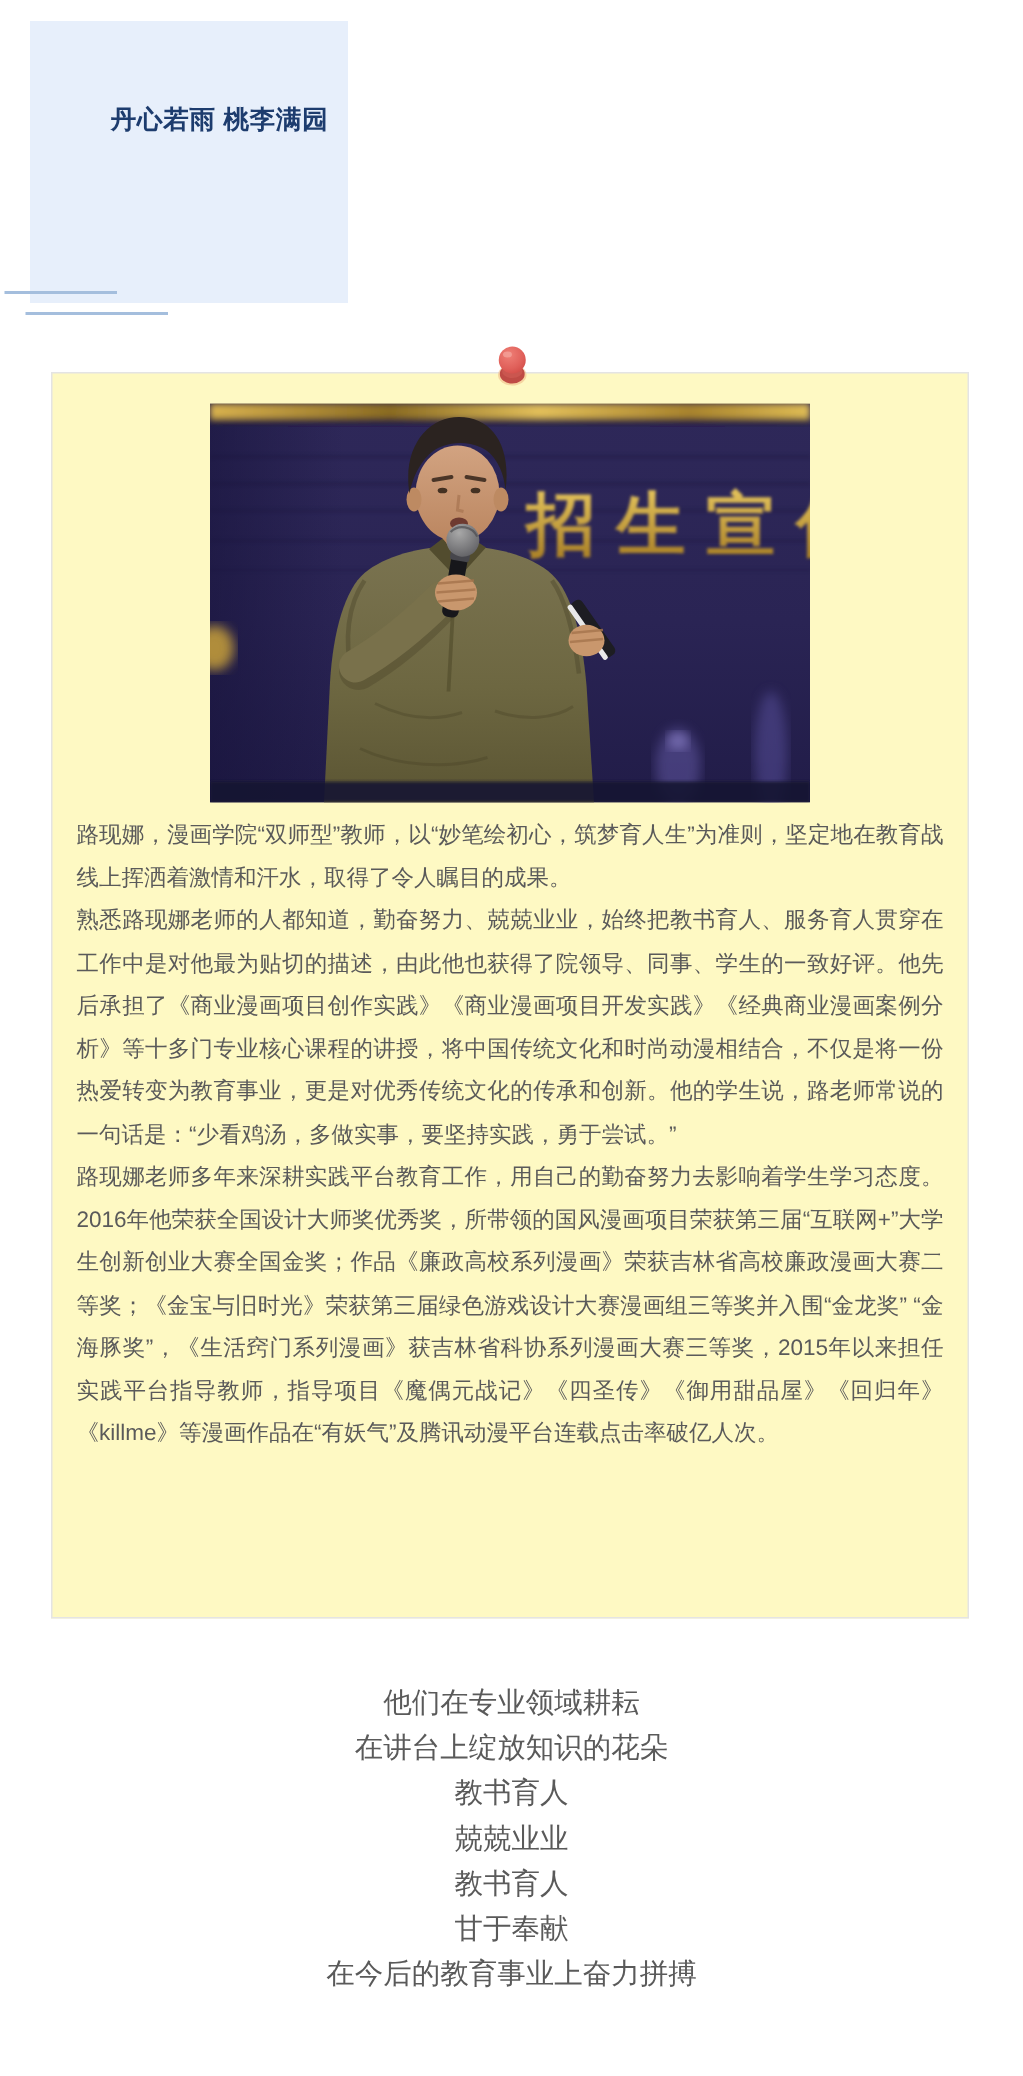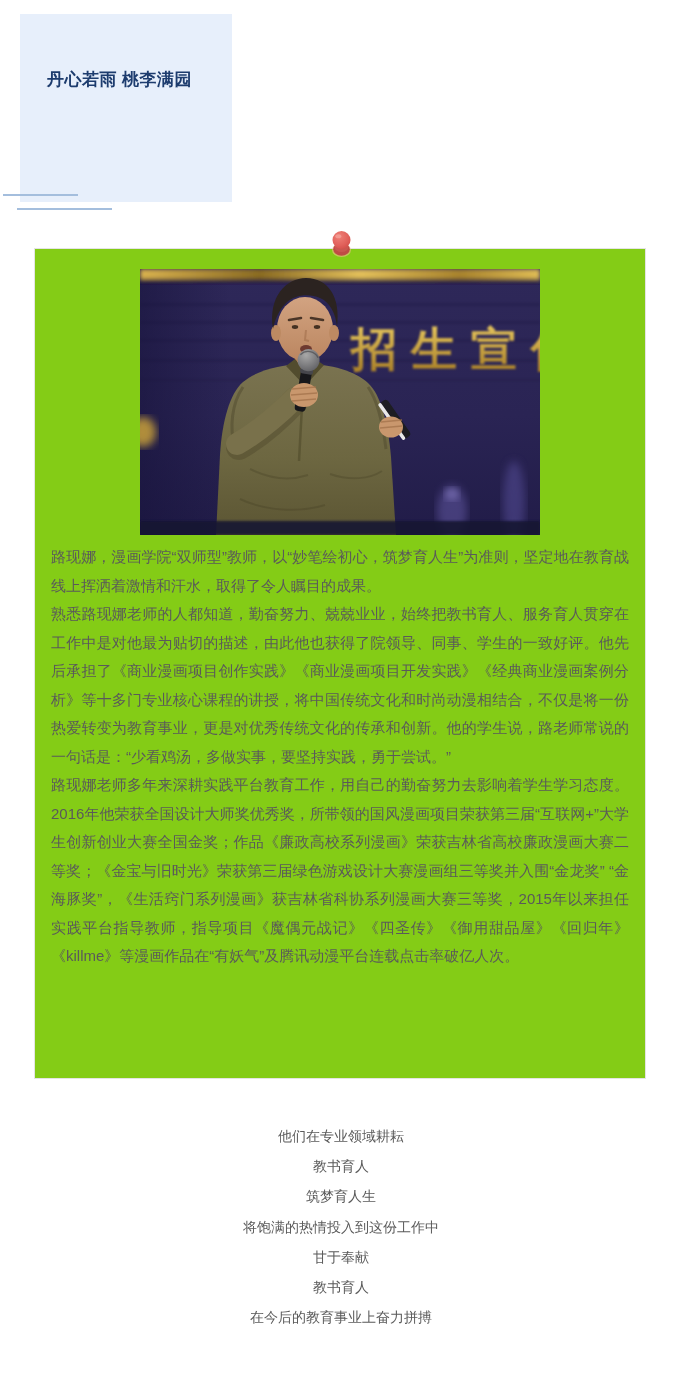"丹心若雨 桃李满园" .header-title div { text-align: center -> none }
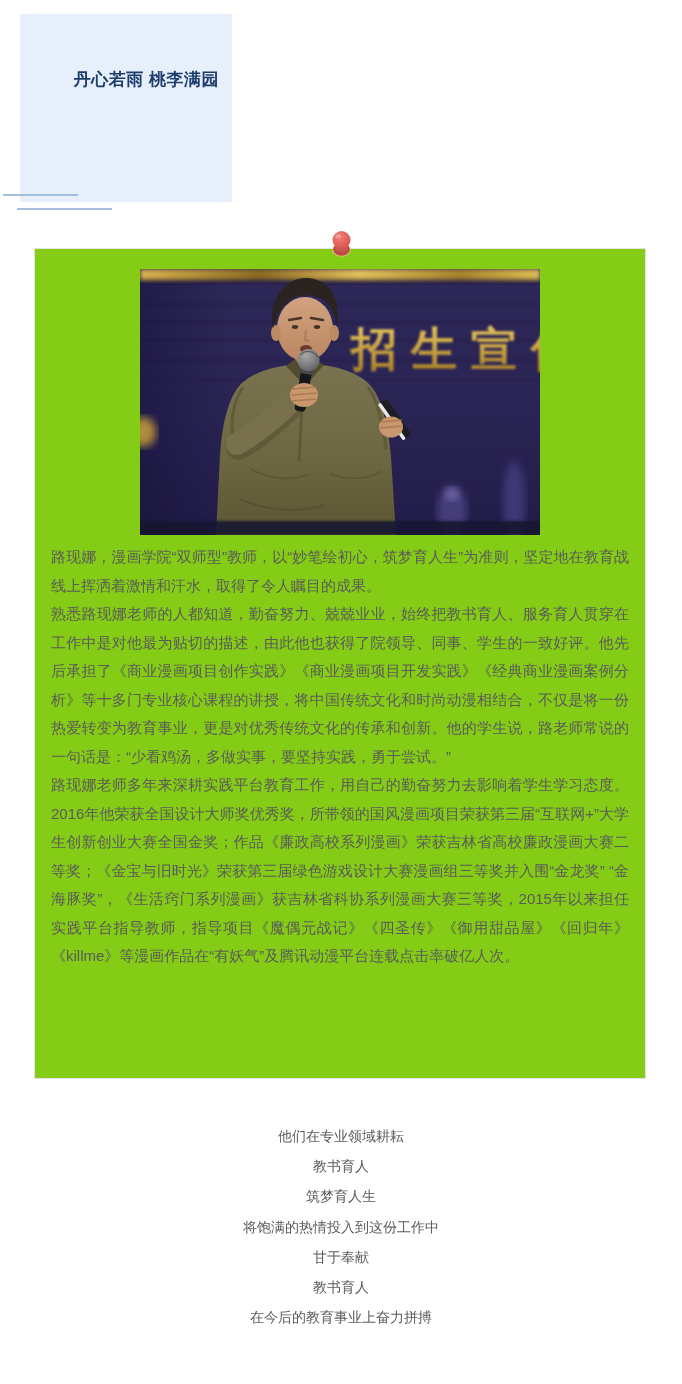"路现娜，漫画学院“双师型”教师，以“妙笔绘初心，筑梦育人生”为准则，坚定地在教育" .card { background: #84cc16 -> #fef9c3 }
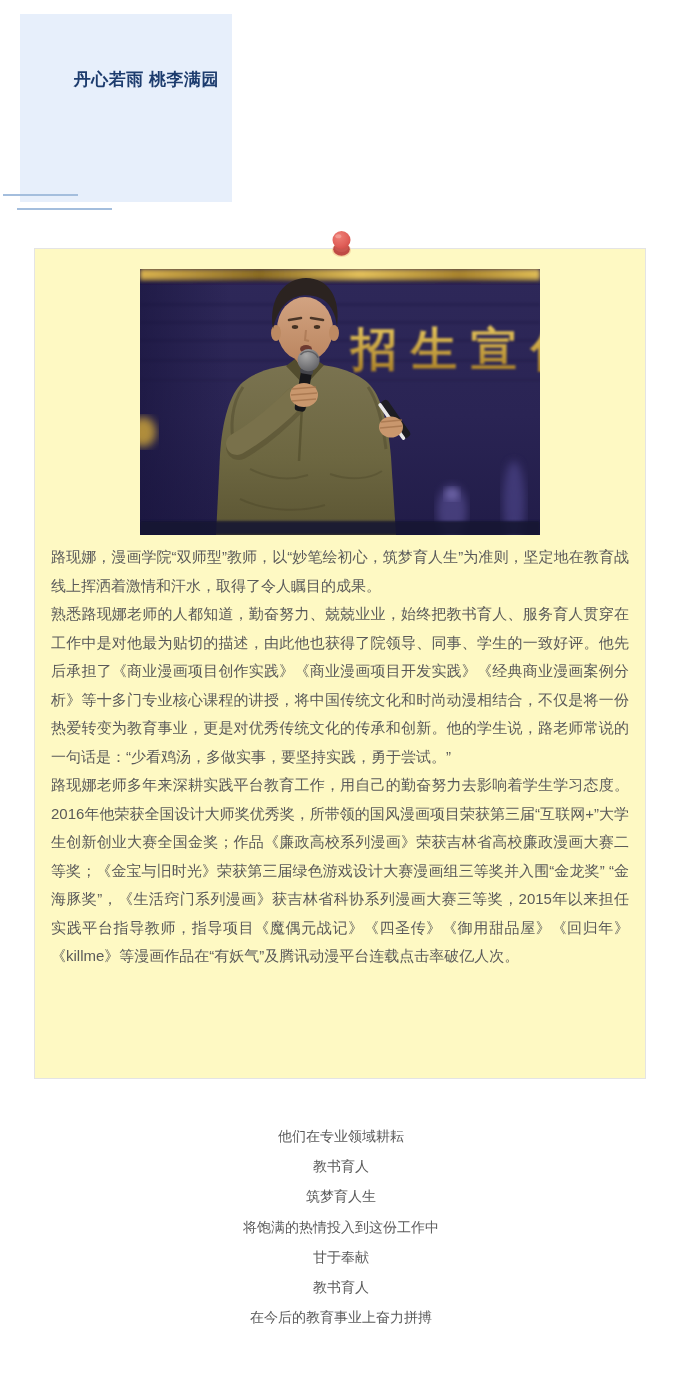"他们在专业领域耕耘" .verse { font-size: 14px -> 19px }
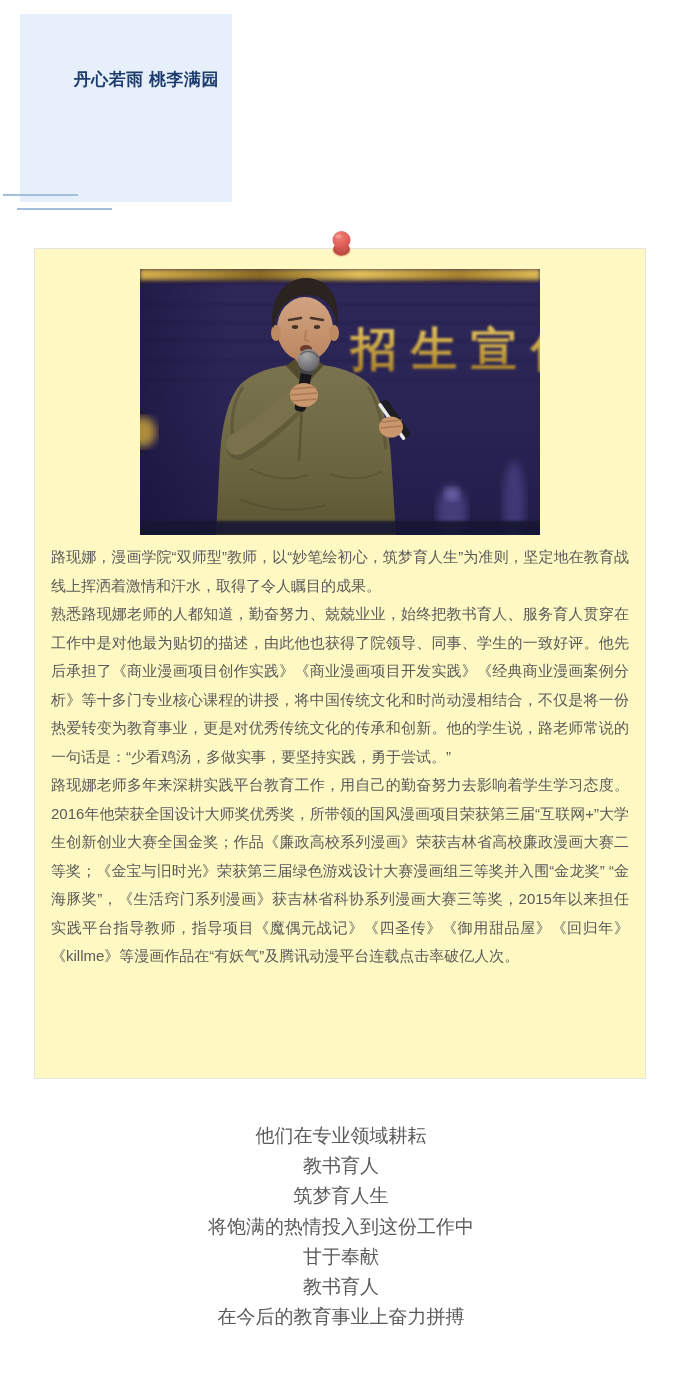"在讲台上绽放知识的花朵" div { html: none -> <div>在讲台上绽放知识的花朵</div> }
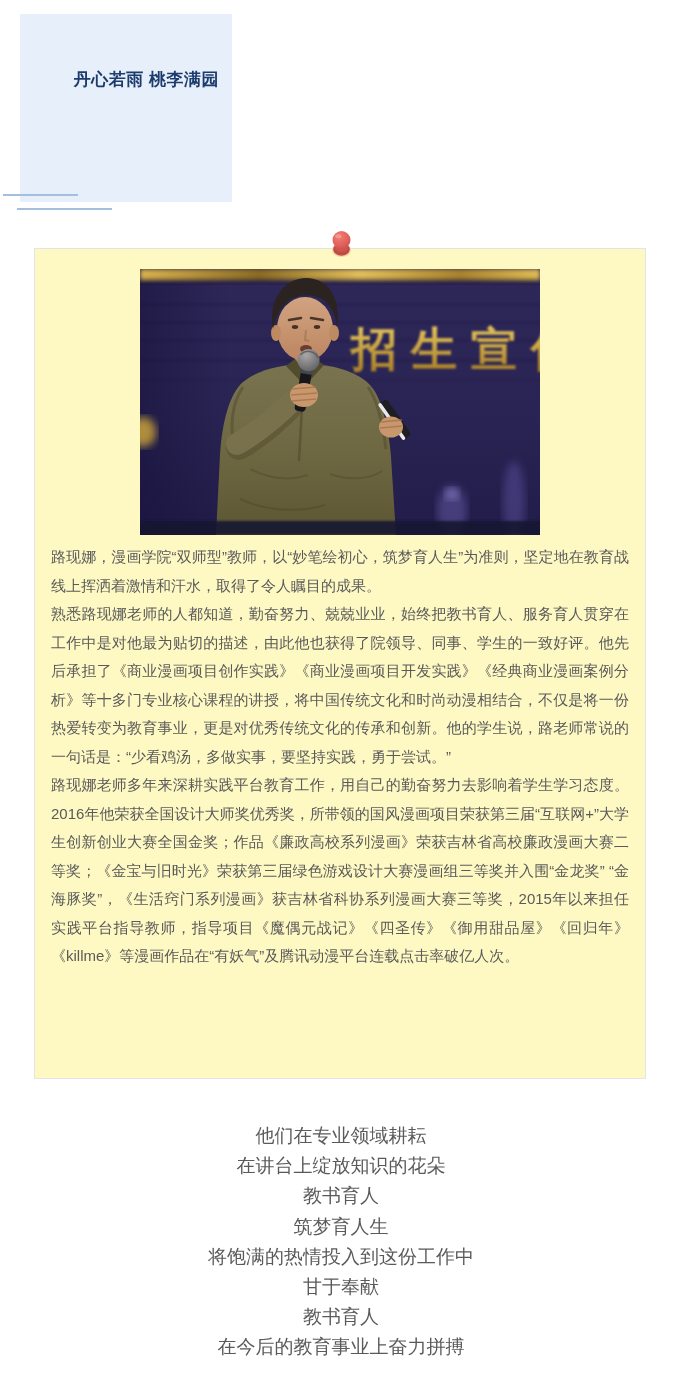"筑梦育人生" div { text: 筑梦育人生 -> 兢兢业业 }
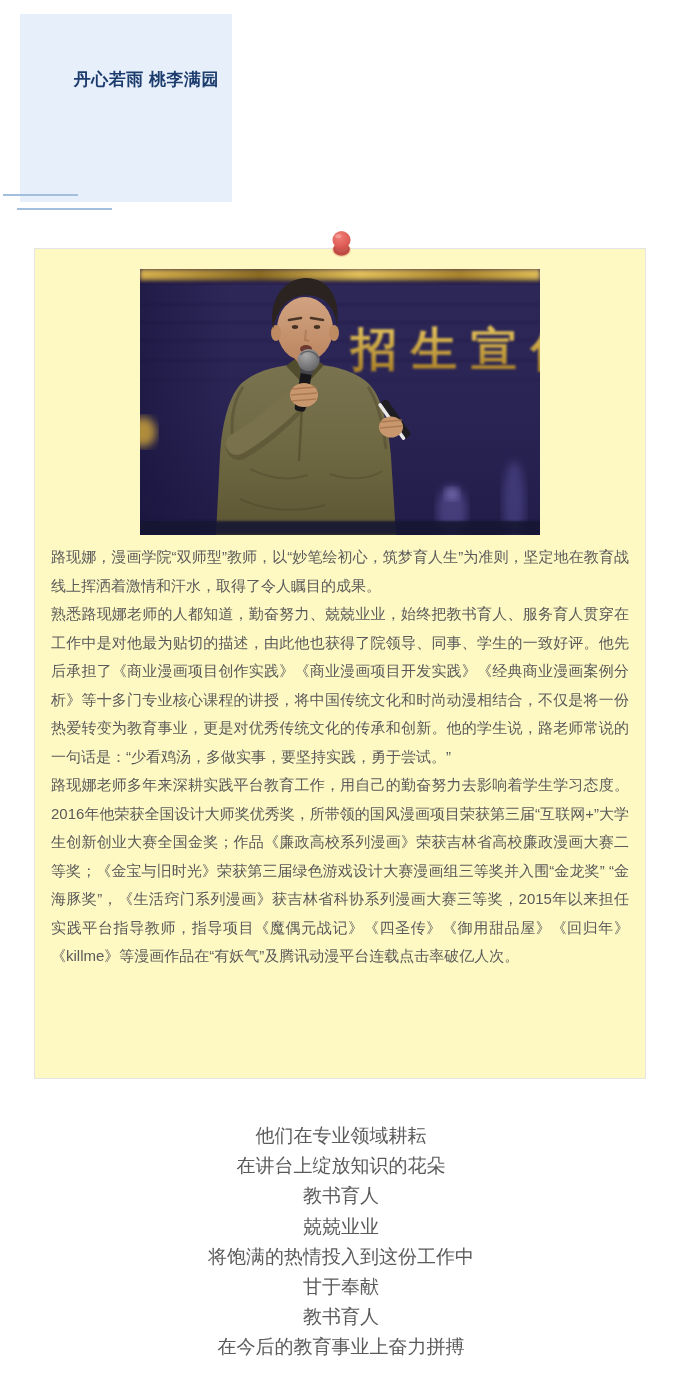"将饱满的热情投入到这份工作中" div { html: <div>将饱满的热情投入到这份工作中</div> -> none }
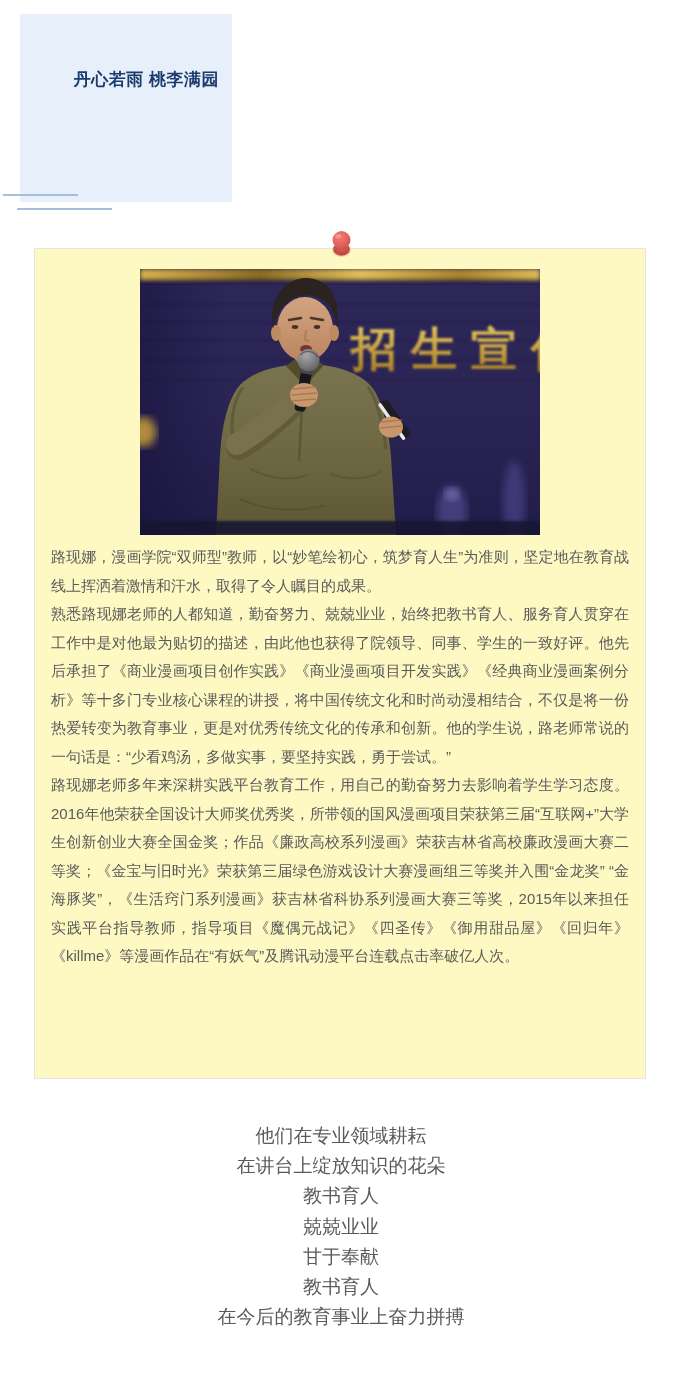"甘于奉献" div { order: before "教书育人" -> after "教书育人" }
